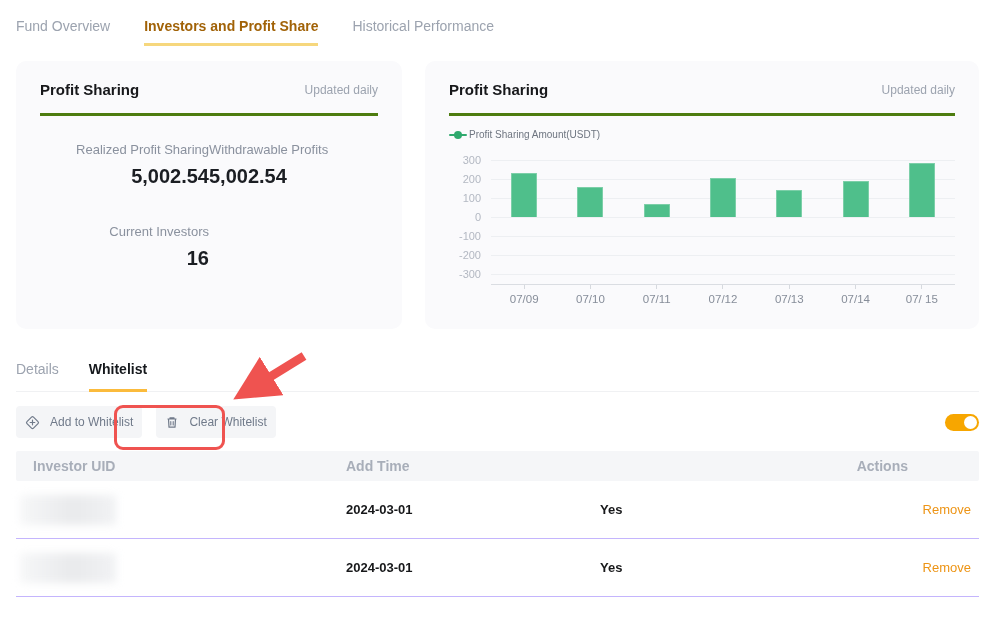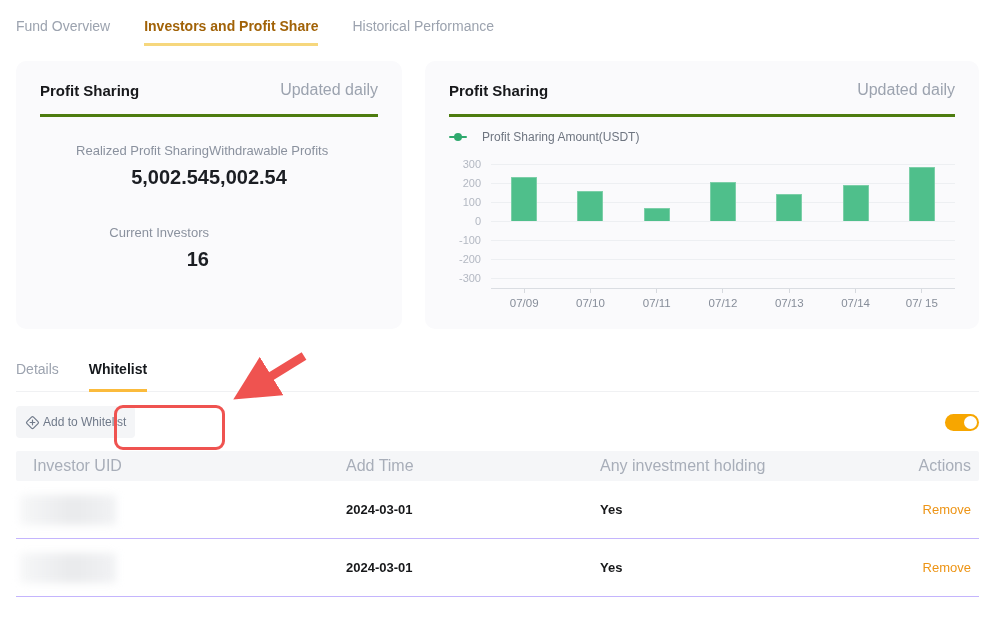"Updated daily" .updated { font-size: 16px -> 12px }
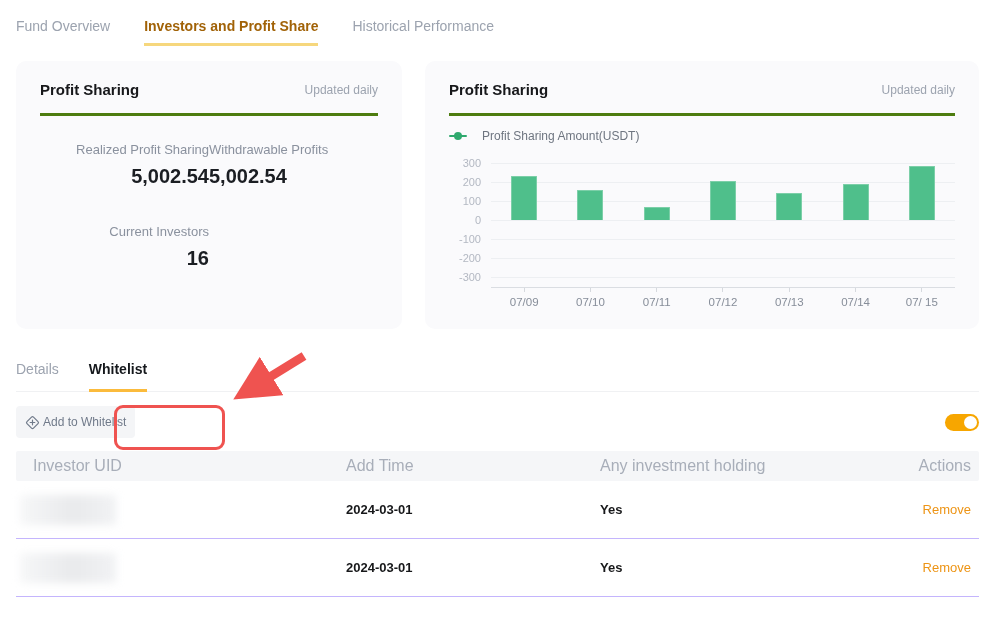"Profit Sharing Amount(USDT)" .legend-row { font-size: 12px -> 10px; gap: 15px -> 2px }
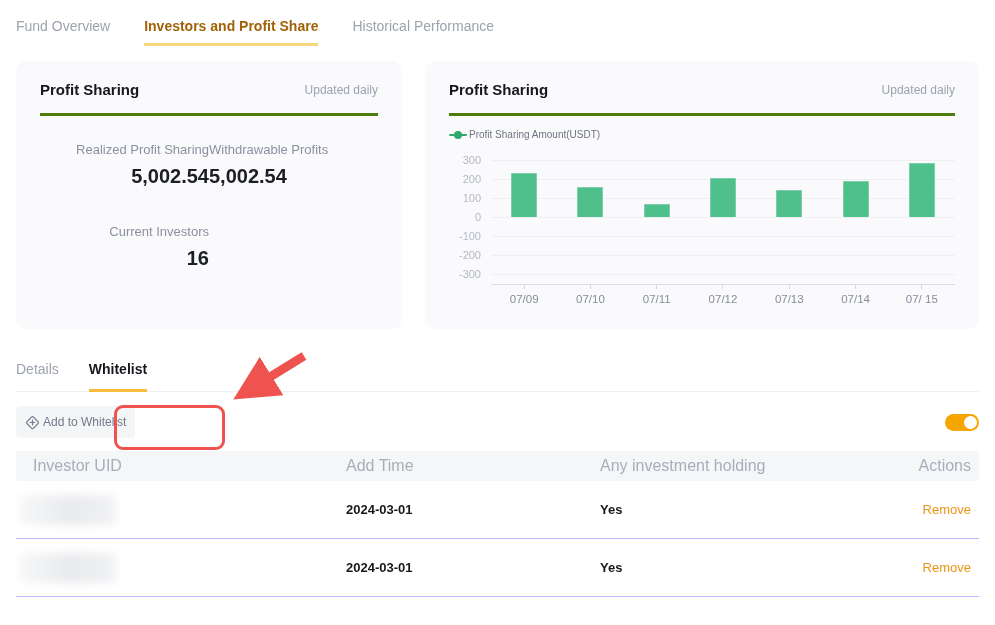"Add to Whitelist" .btn { gap: 3px -> 10px }
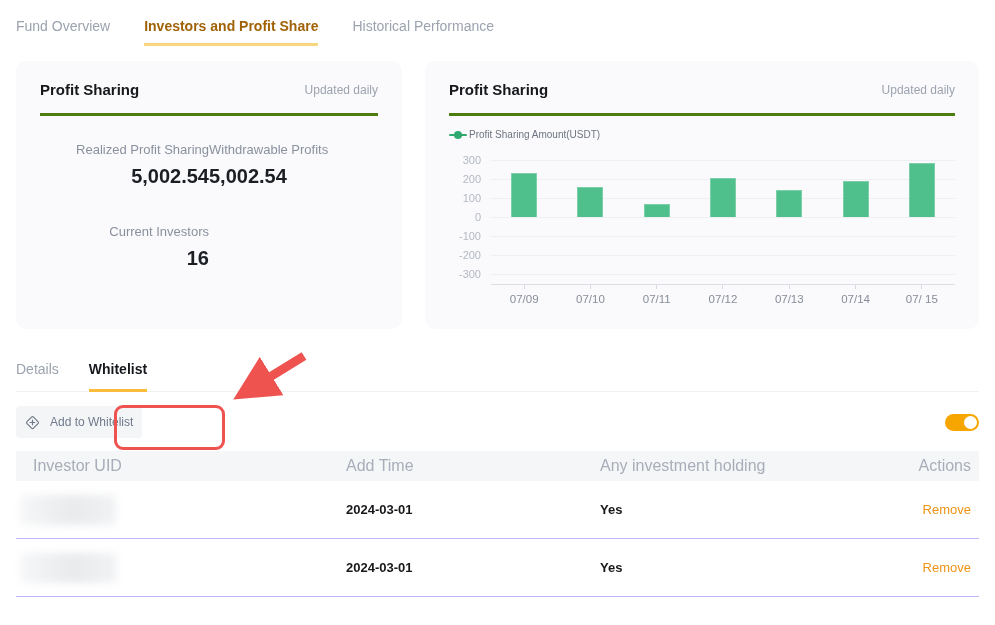"Clear Whitelist" button.btn { html: none -> <button> <span> <svg> <path></path> <path></path> </svg> </span> <span>Clear Whitelist</span> </button> }
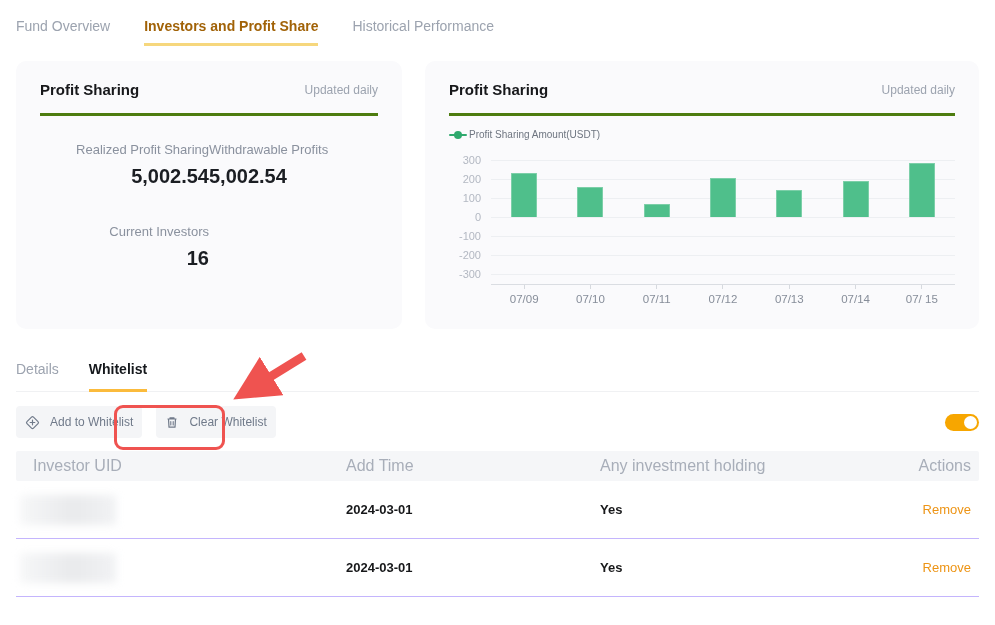"Investor UID" .thead { font-size: 16px -> 14px; font-weight: none -> bold }
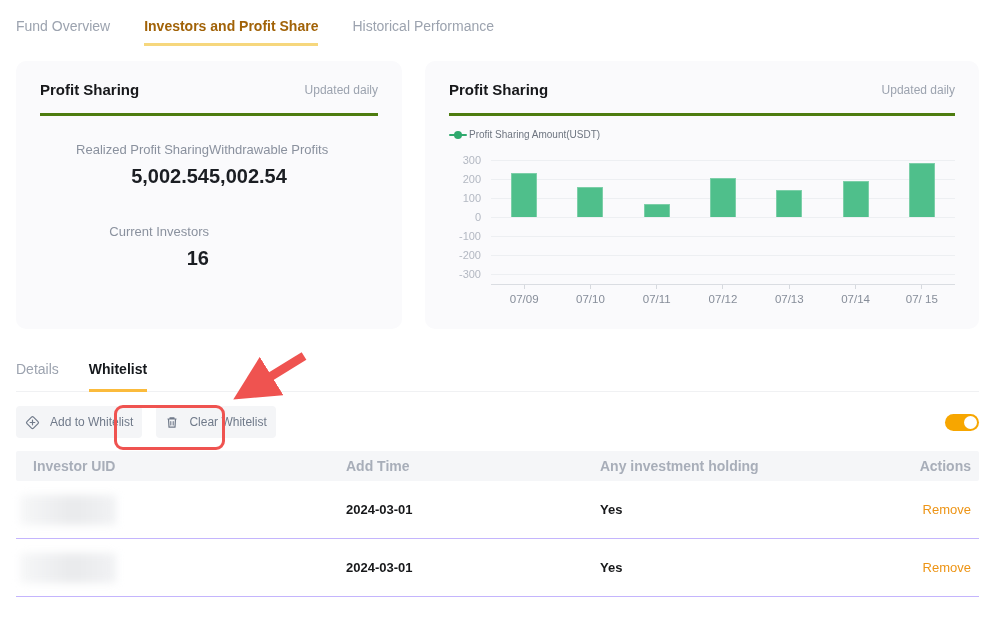"Any investment holding" div.th { html: <div>Any investment holding</div> -> none }
